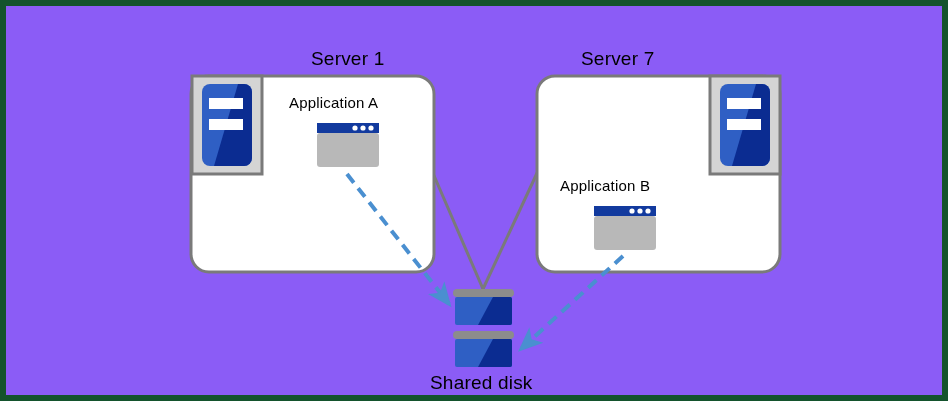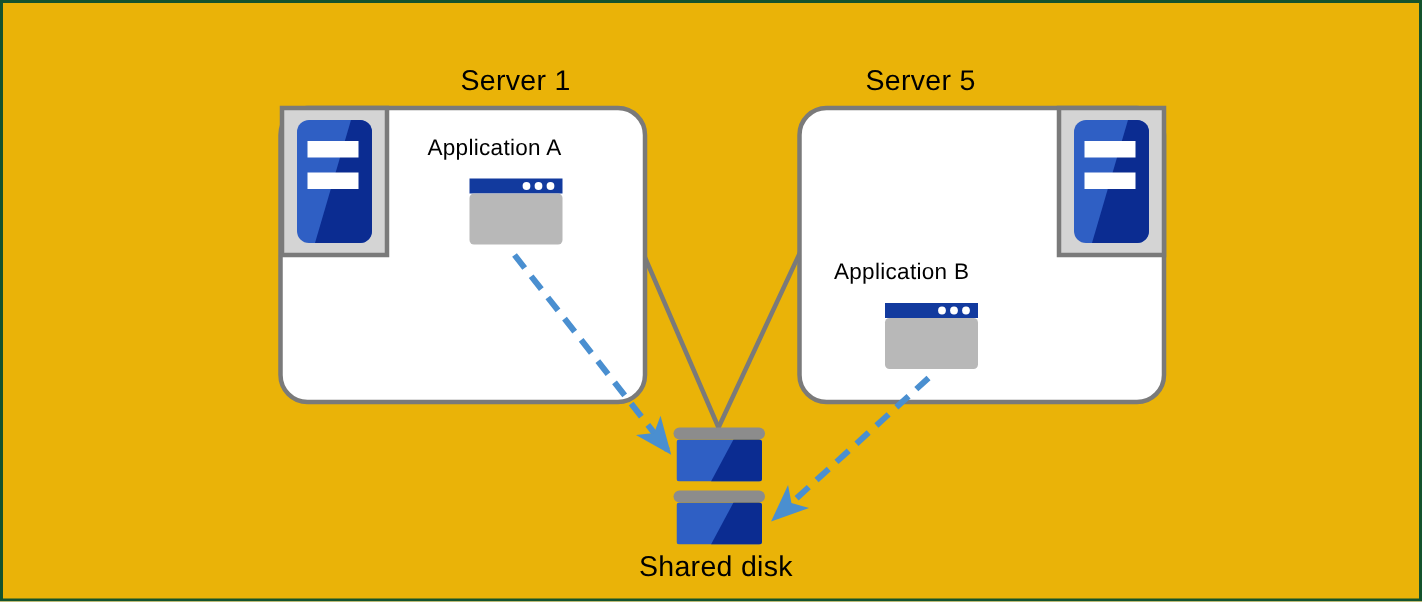"Server 1" #canvas { background: #eab308 -> #8b5cf6; border: 2px solid #14532d -> 6px solid #14532d }
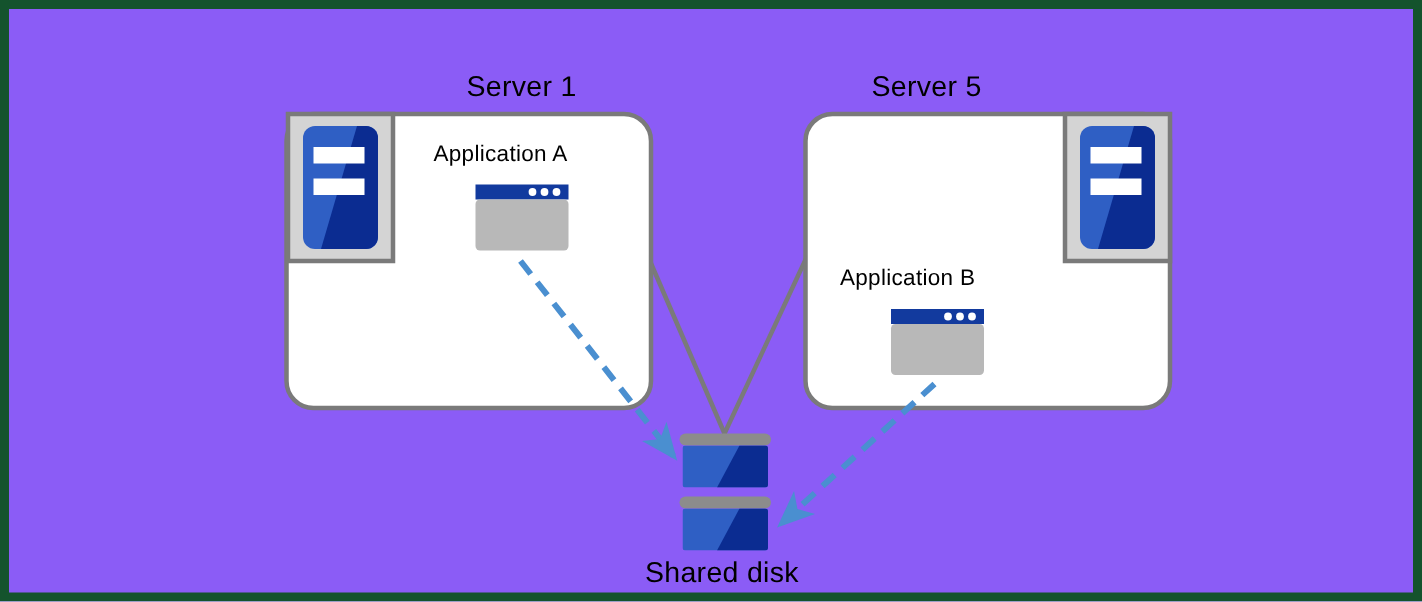"Server 5" div.label { text: 5 -> 7 }
